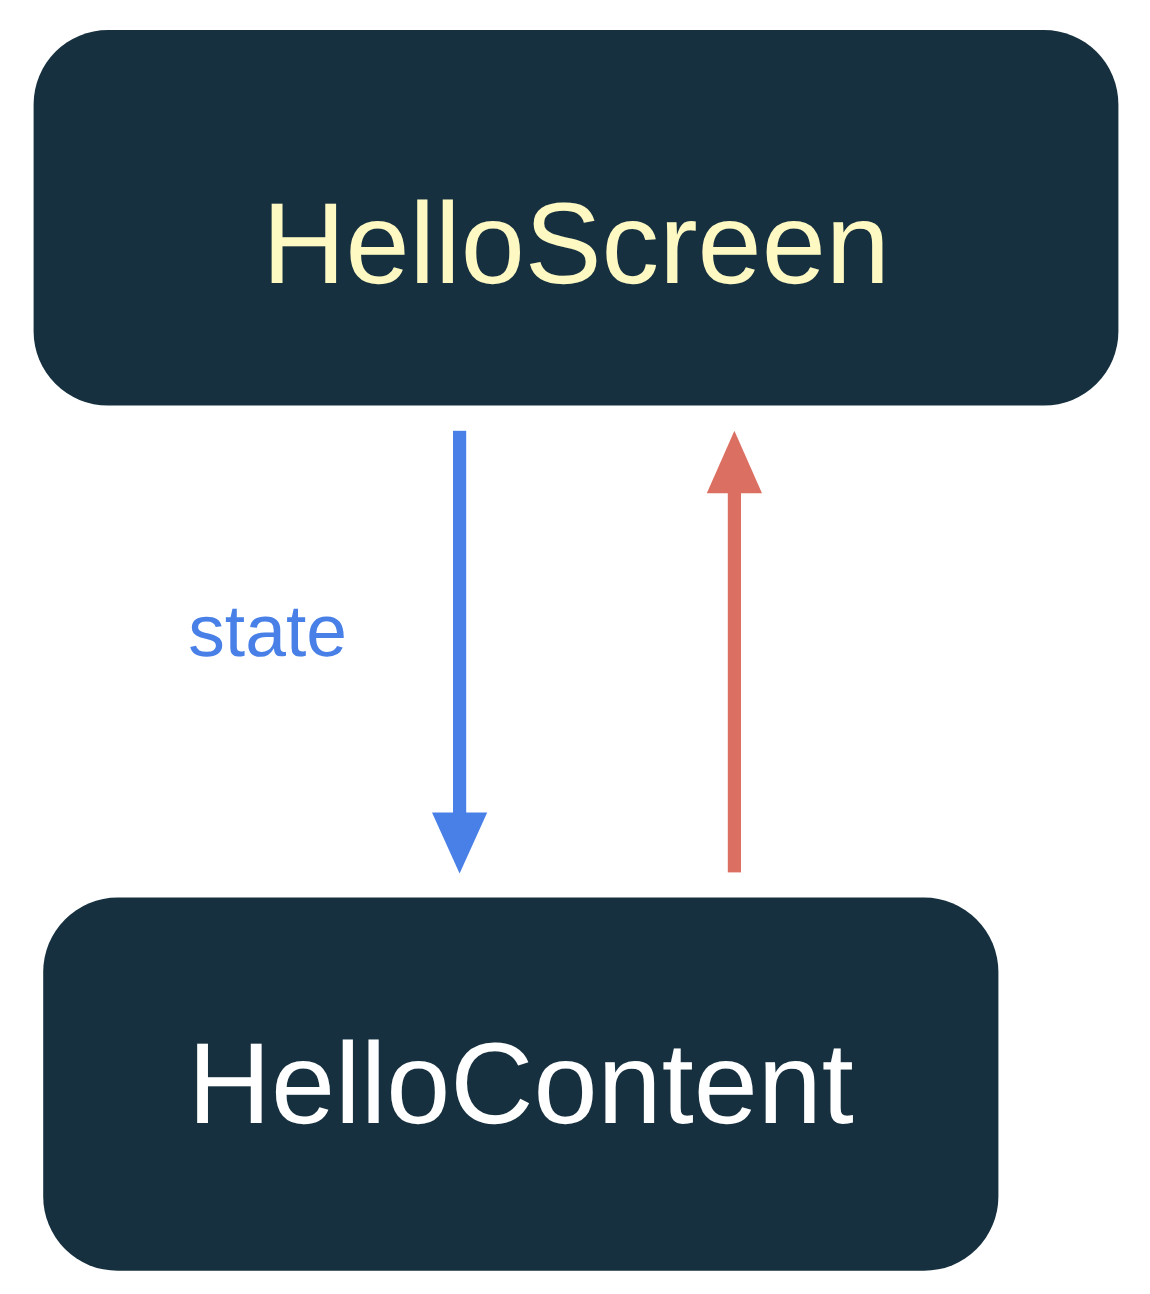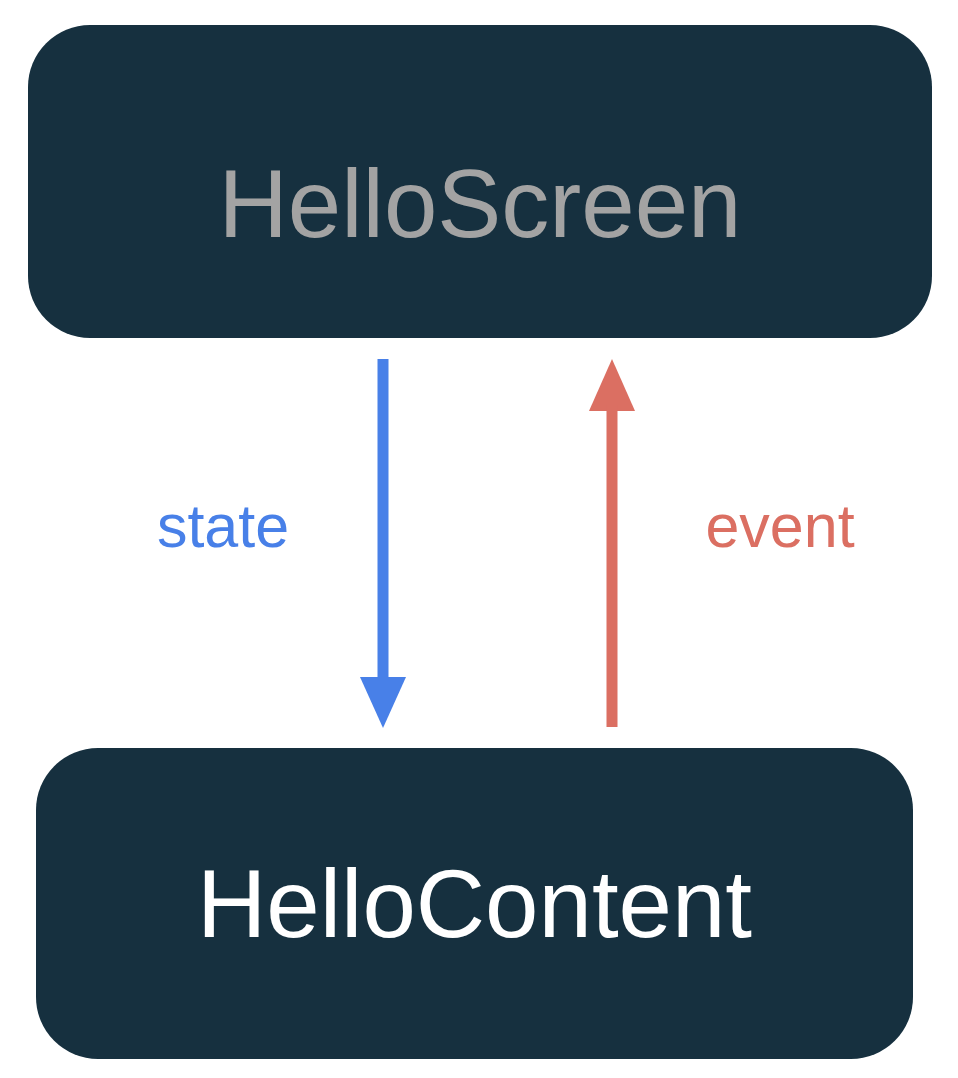"HelloScreen" span.node-label { color: #a3a3a3 -> #fef9c3 }
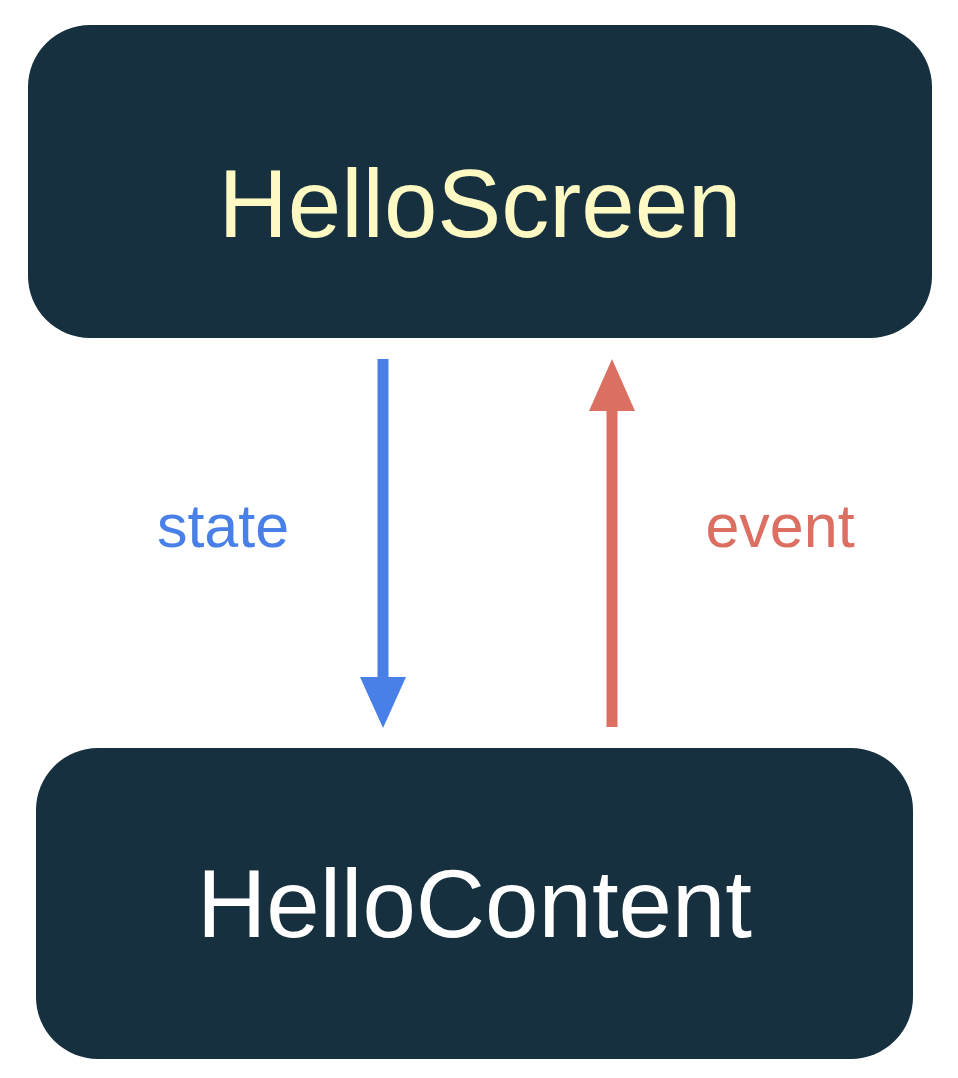"event" div.edge-label { html: <div>event</div> -> none }
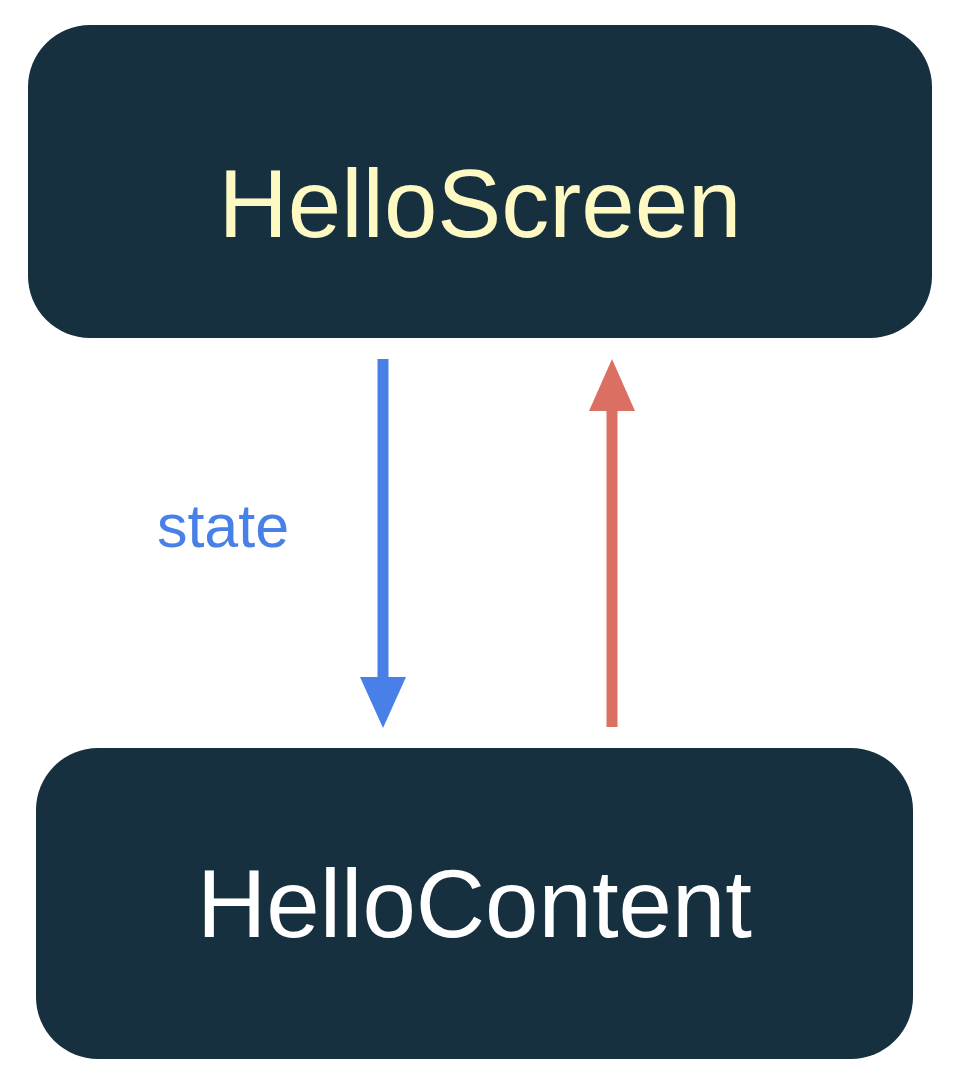"HelloContent" .node-bottom { width: 877px -> 796px }
